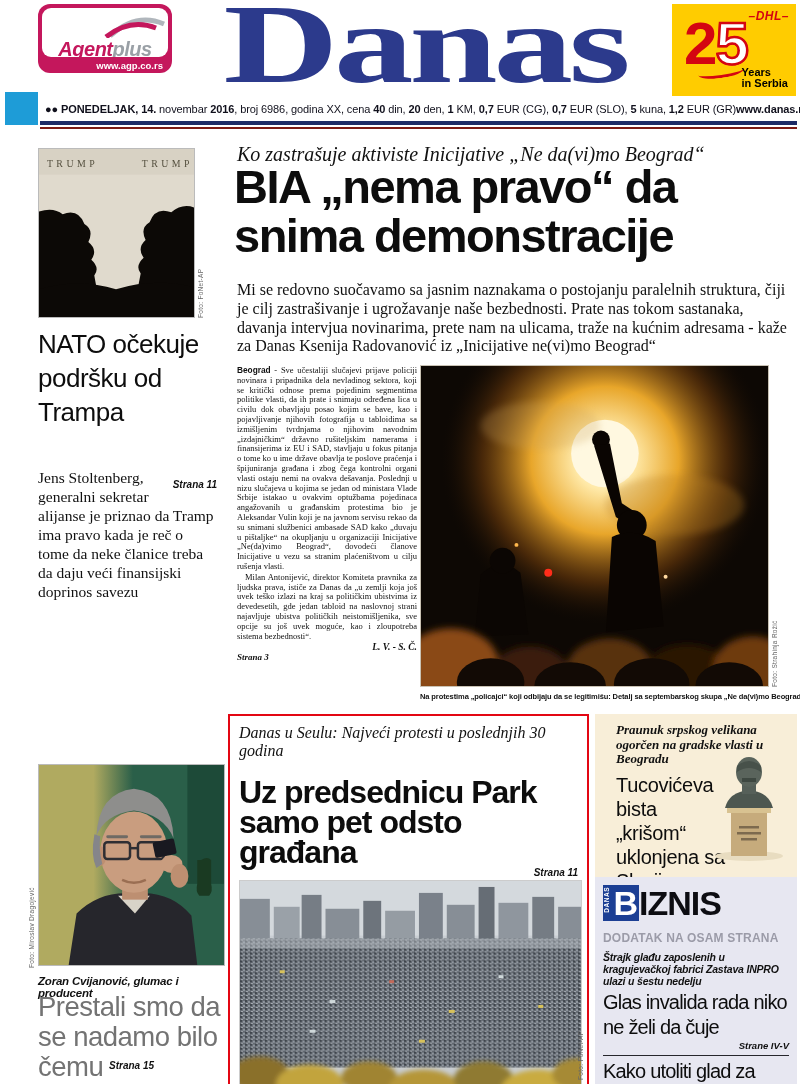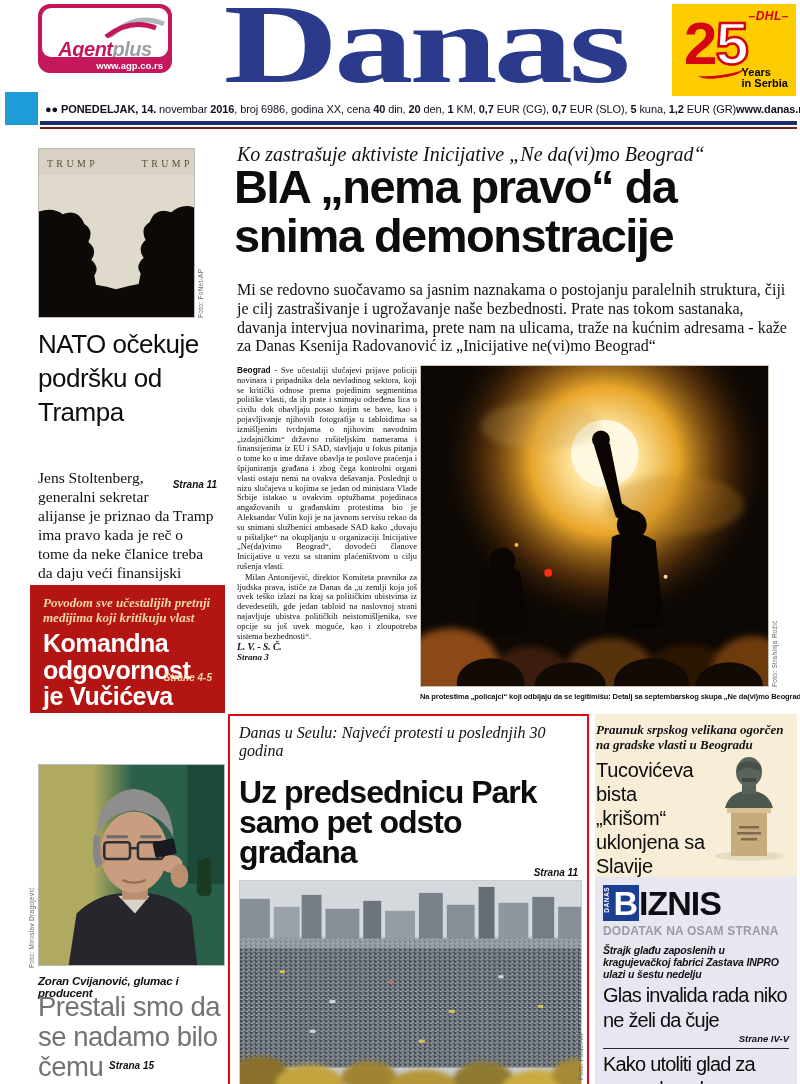"Povodom sve učestalijih pretnji medijima" div.abs { html: <div> <div>Povodom sve učestalijih pretnji medijima koji kritikuju vlast</div> <div>Komandna odgovornost je Vučićeva</div> <div>Strane 4-5</div> </div> -> none }
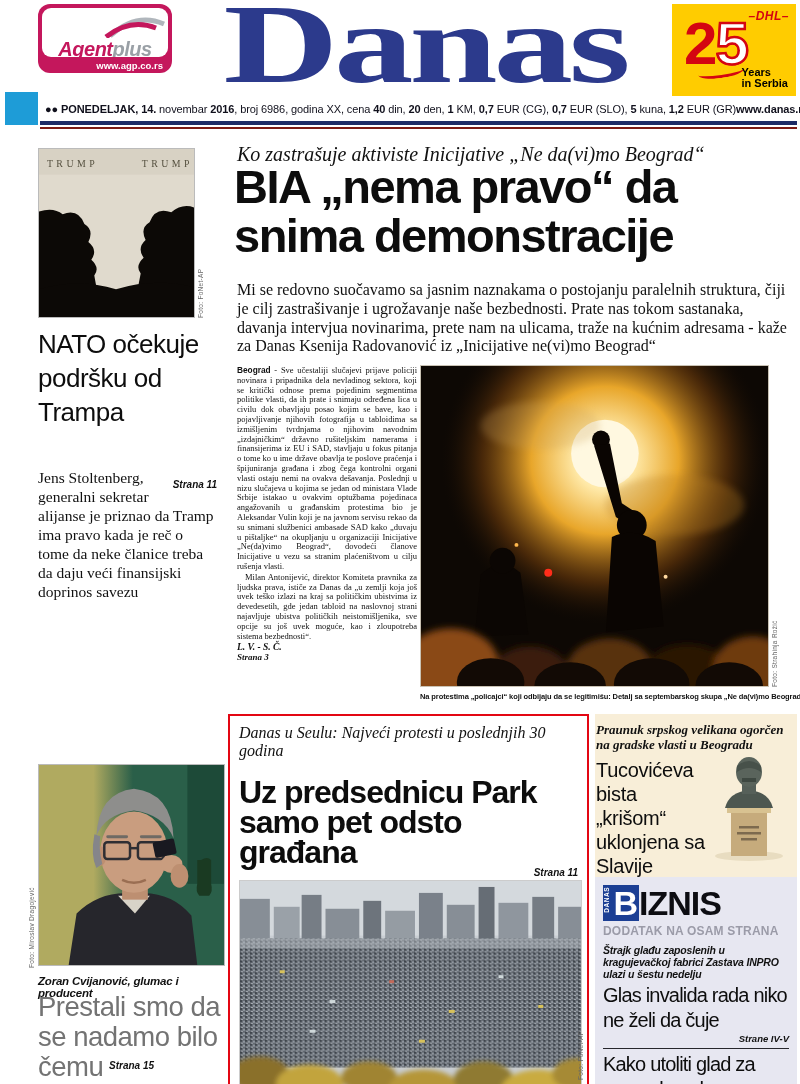"L. V. - S. Č." #m-byline { text-align: left -> right }
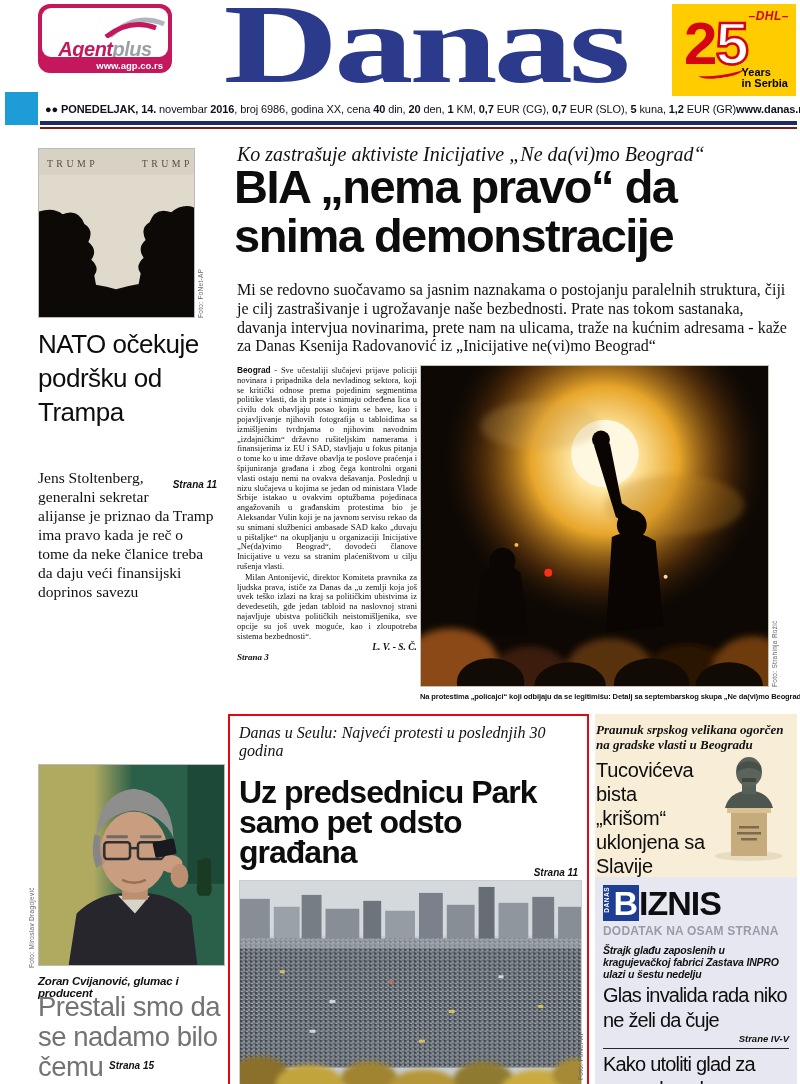"Praunuk srpskog velikana ogorčen na" #bust-box { padding: 9px 1px -> 9px 21px }
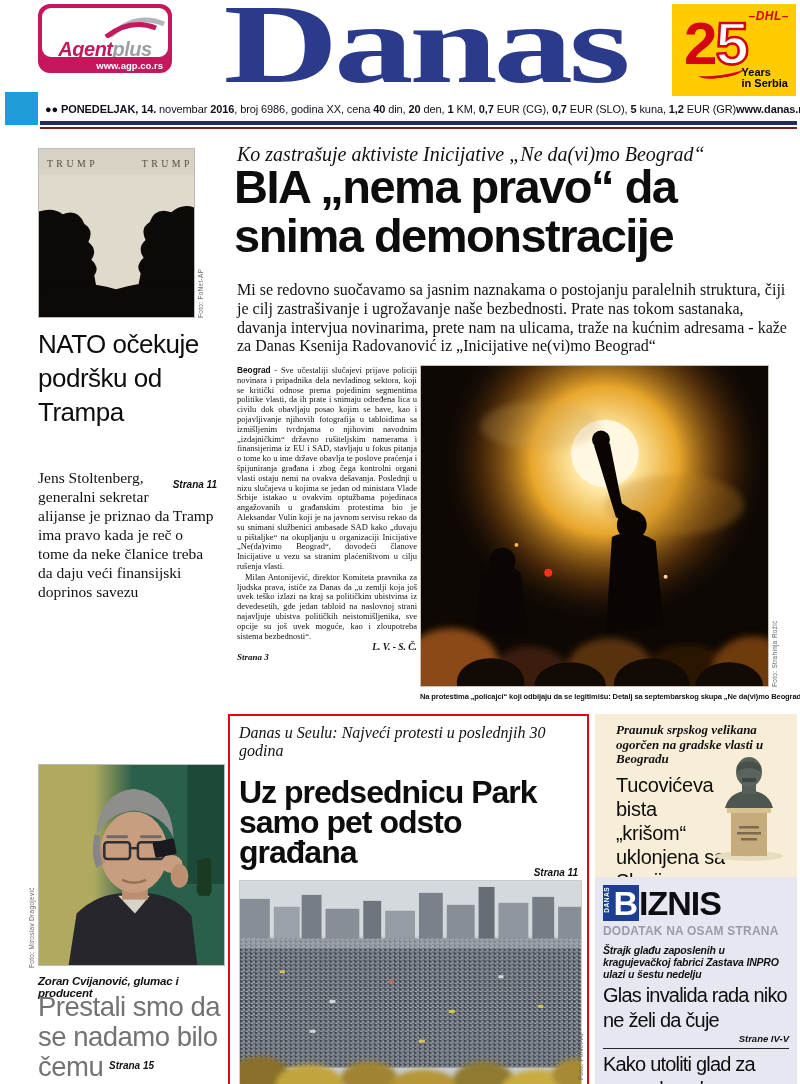"DODATAK NA OSAM STRANA" .bz-sub { margin-top: 1px -> 8px }
